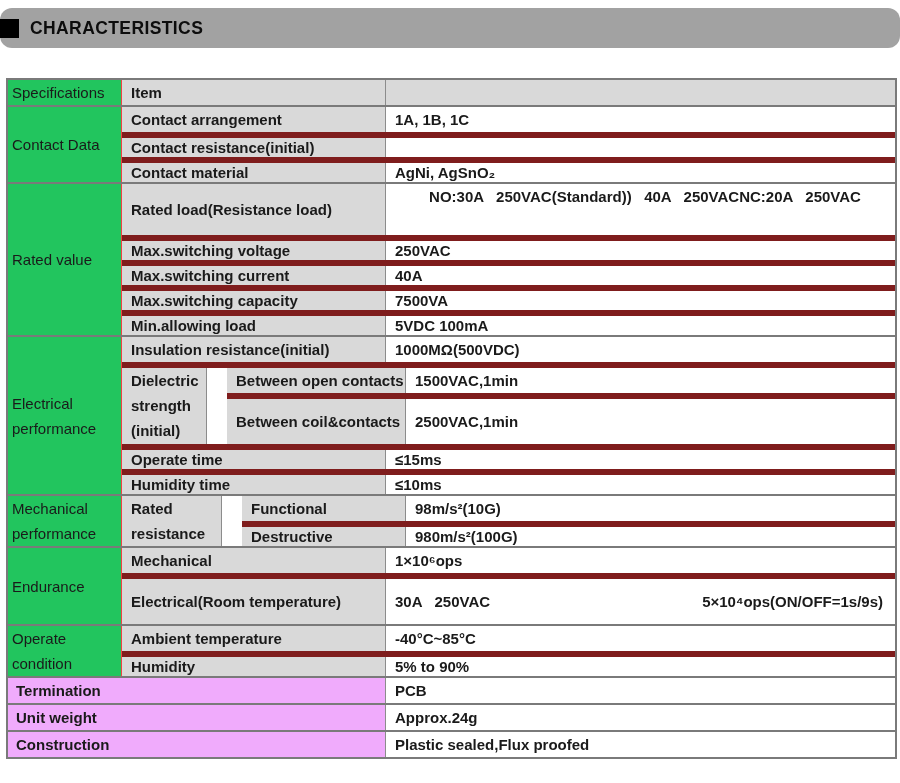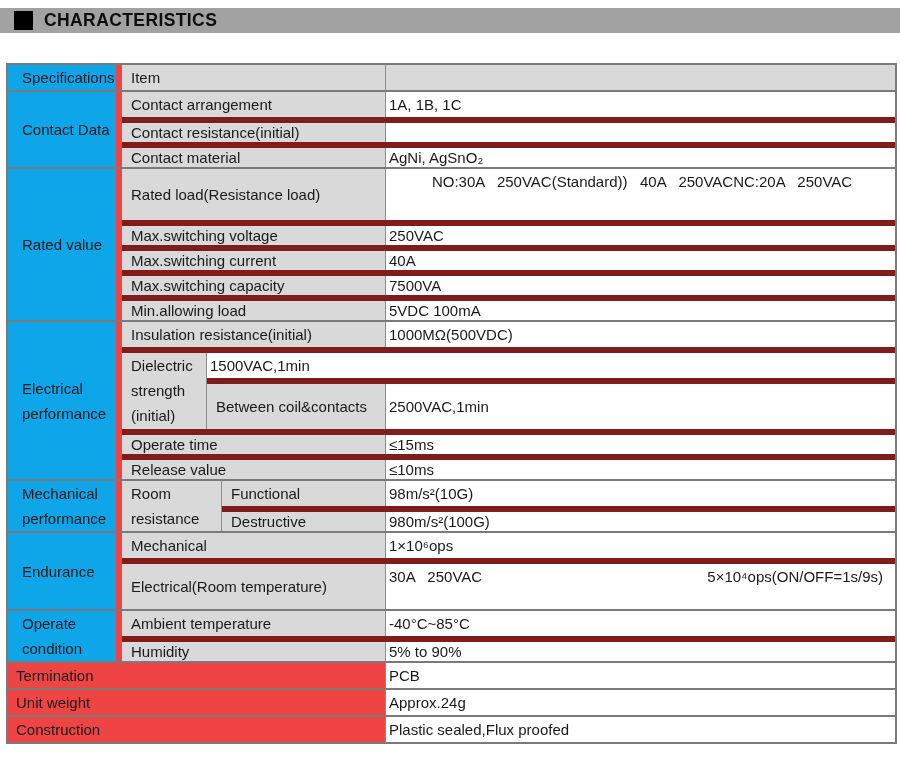"CHARACTERISTICS" .titlebar { border-radius: none -> 12px; height: 25px -> 40px; padding-left: 14px -> none }
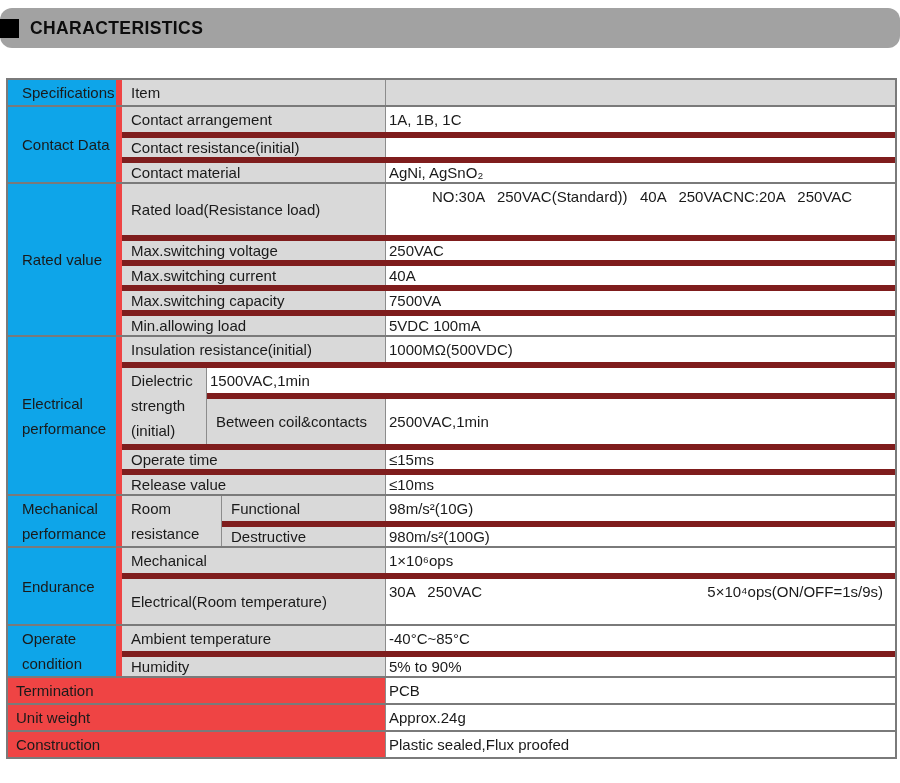"Specifications" .c1 { background: #0ea5e9 -> #22c55e; border-right: 6px solid #ef4444 -> 1px solid #ef4444; padding-left: 14px -> 4px }
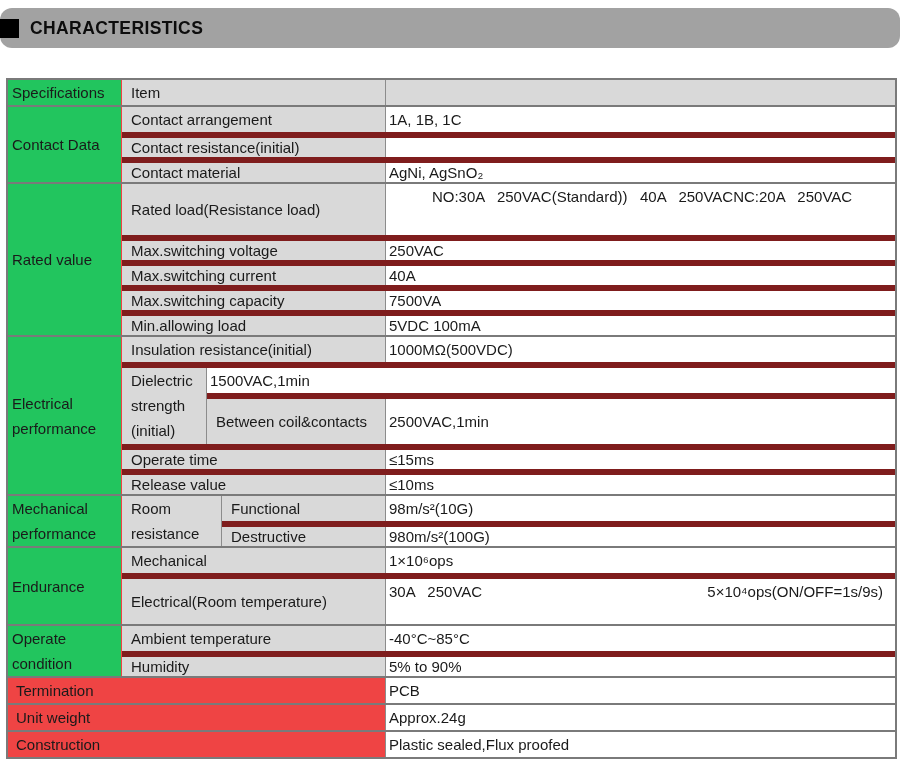"Item" .grp { font-weight: none -> bold }
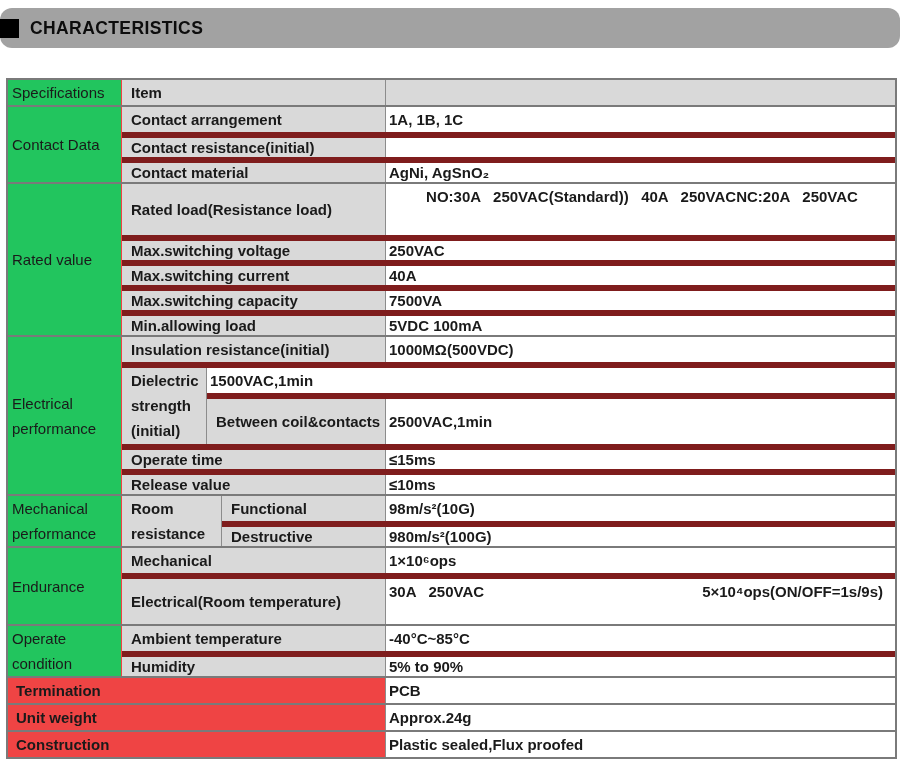"1A, 1B, 1C" .val { padding-left: 3px -> 9px }
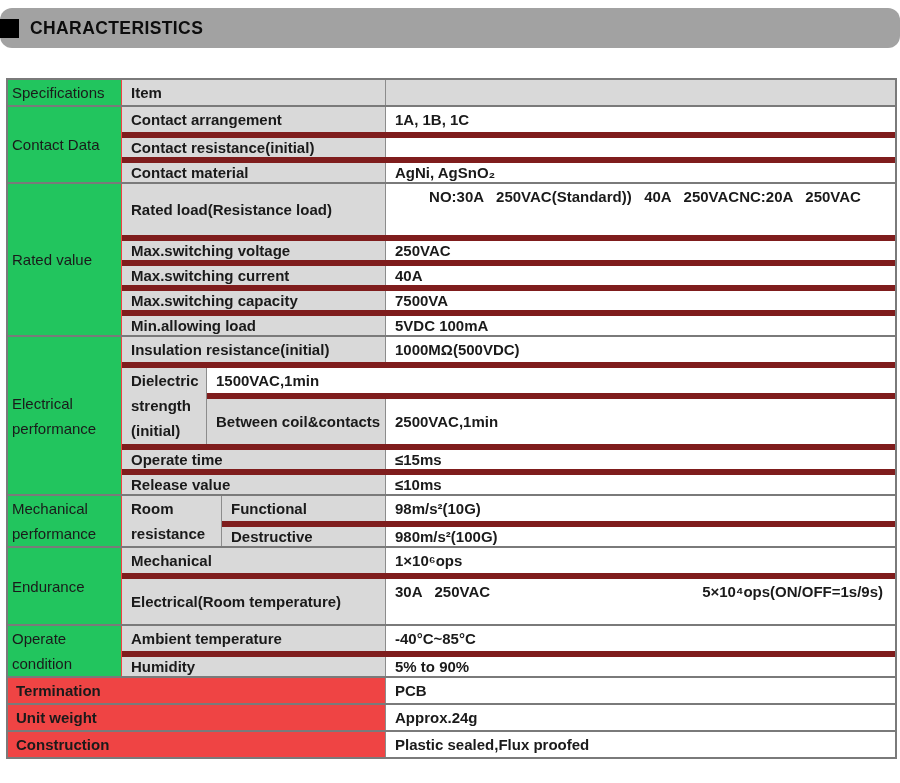"Dielectric" .row.hauto { gap: none -> 20px }
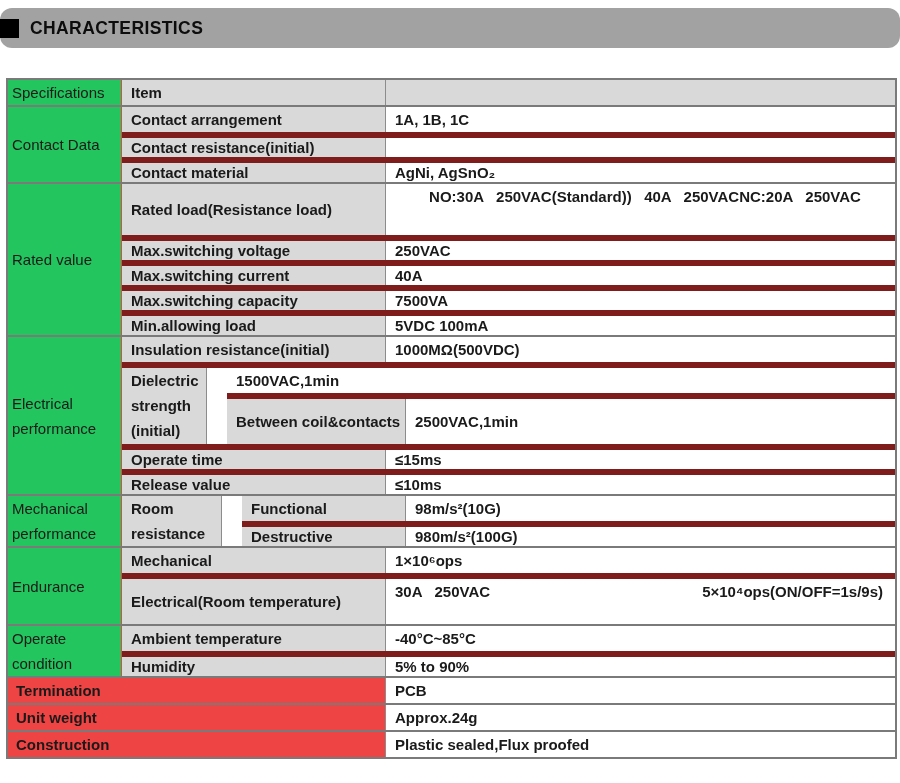"Between open contacts" div.item { html: none -> <div>Between open contacts</div> }
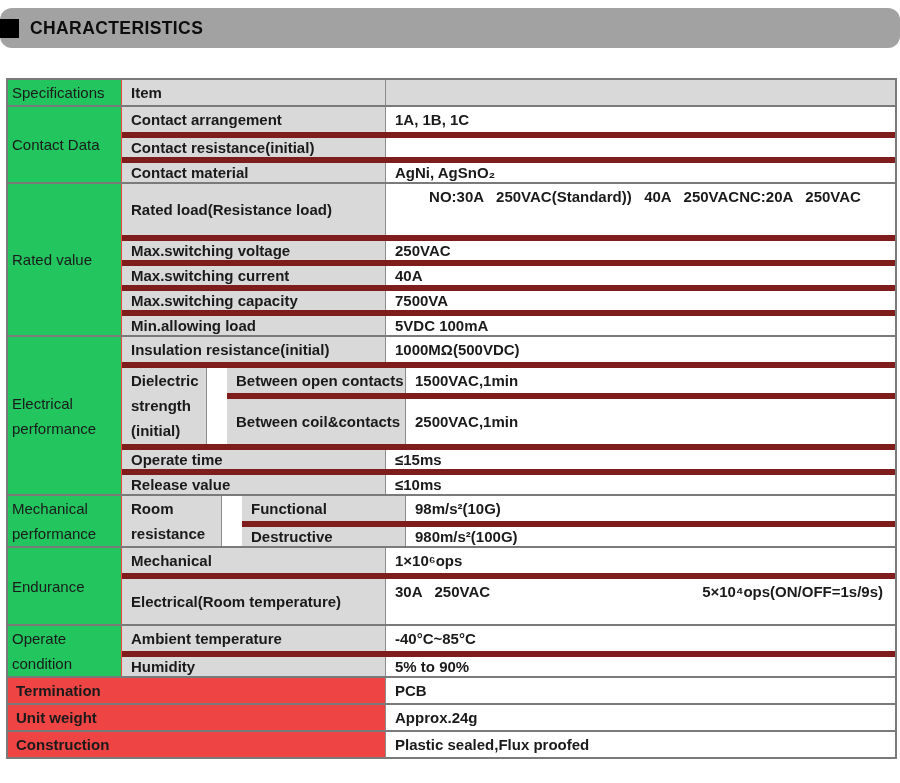"Release value" div.item { text: Release value -> Humidity time }
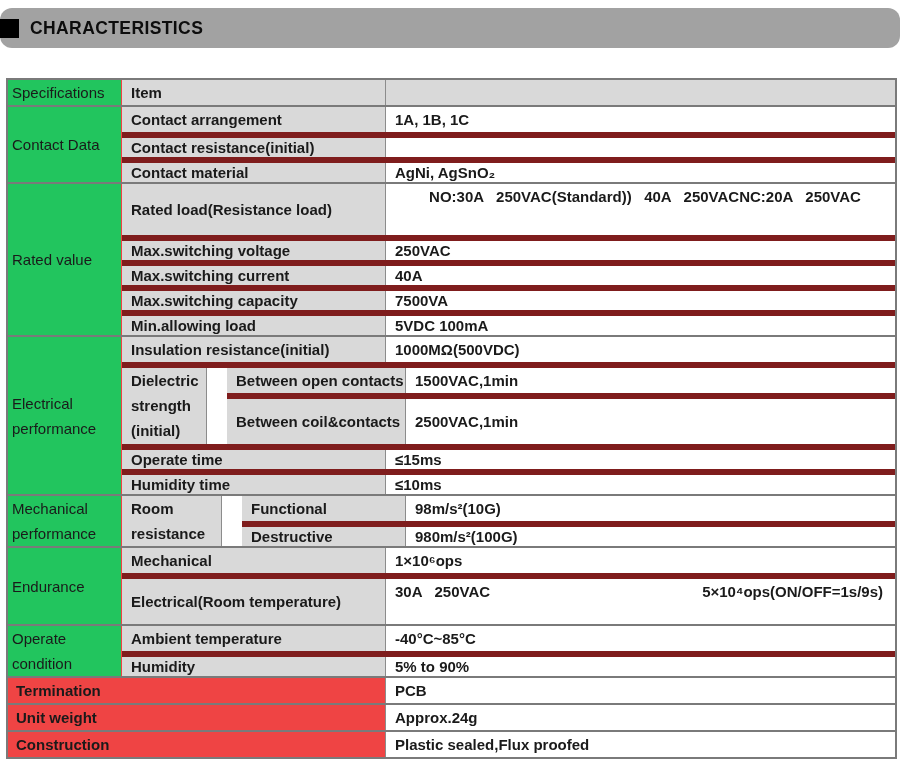"Room" div { text: Room -> Rated }
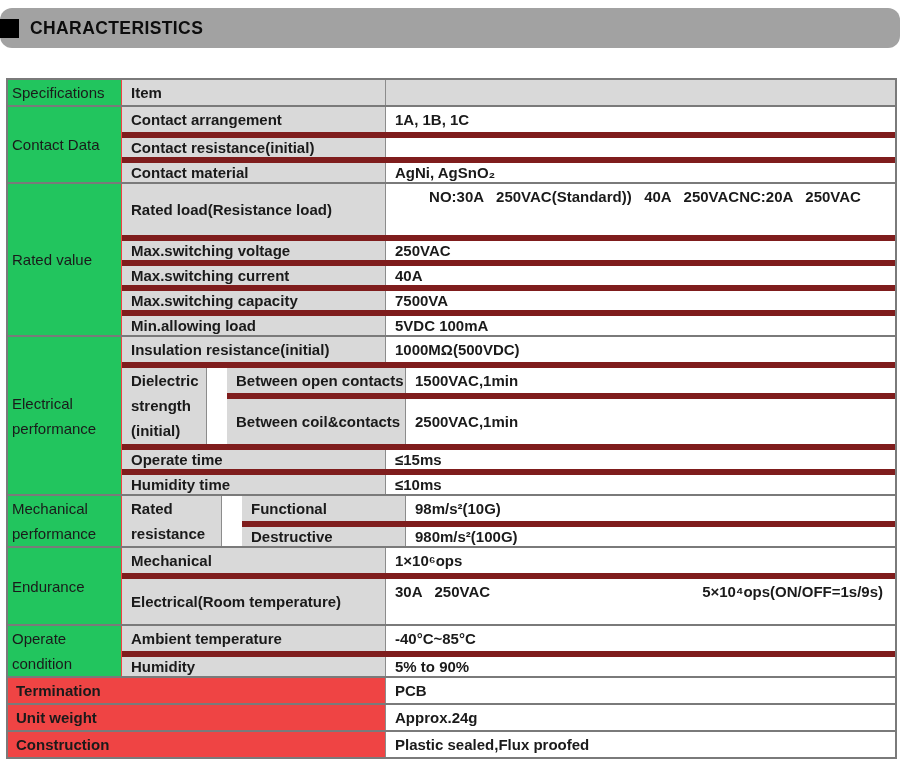"30A 250VAC" .val.split { justify-content: space-between -> center }
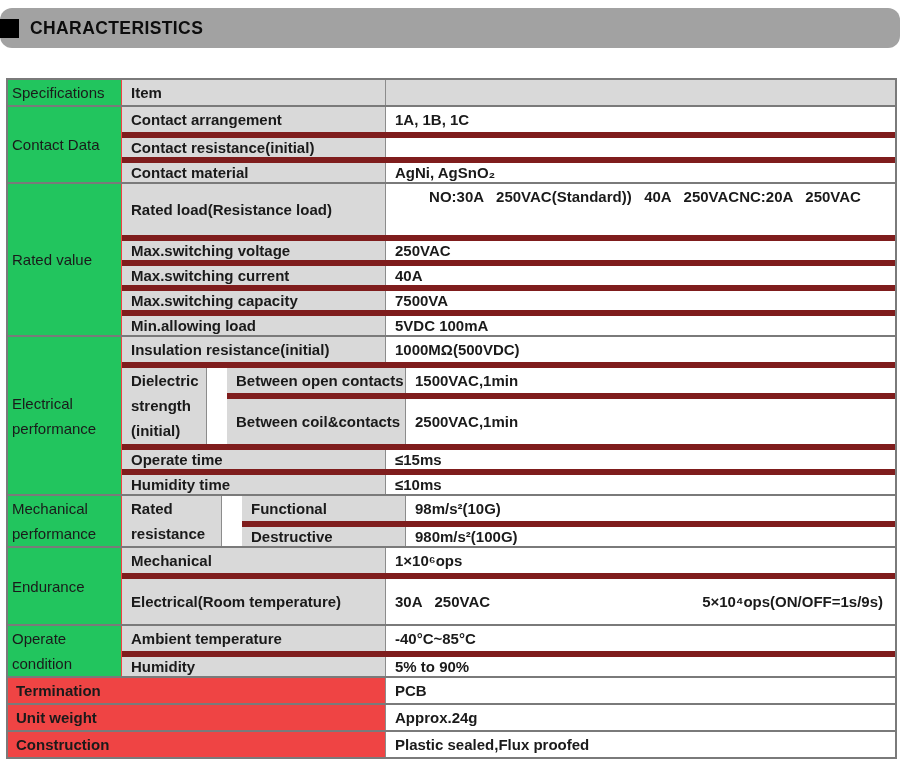"Termination" .itemwide { background: #ef4444 -> #f0abfc }
